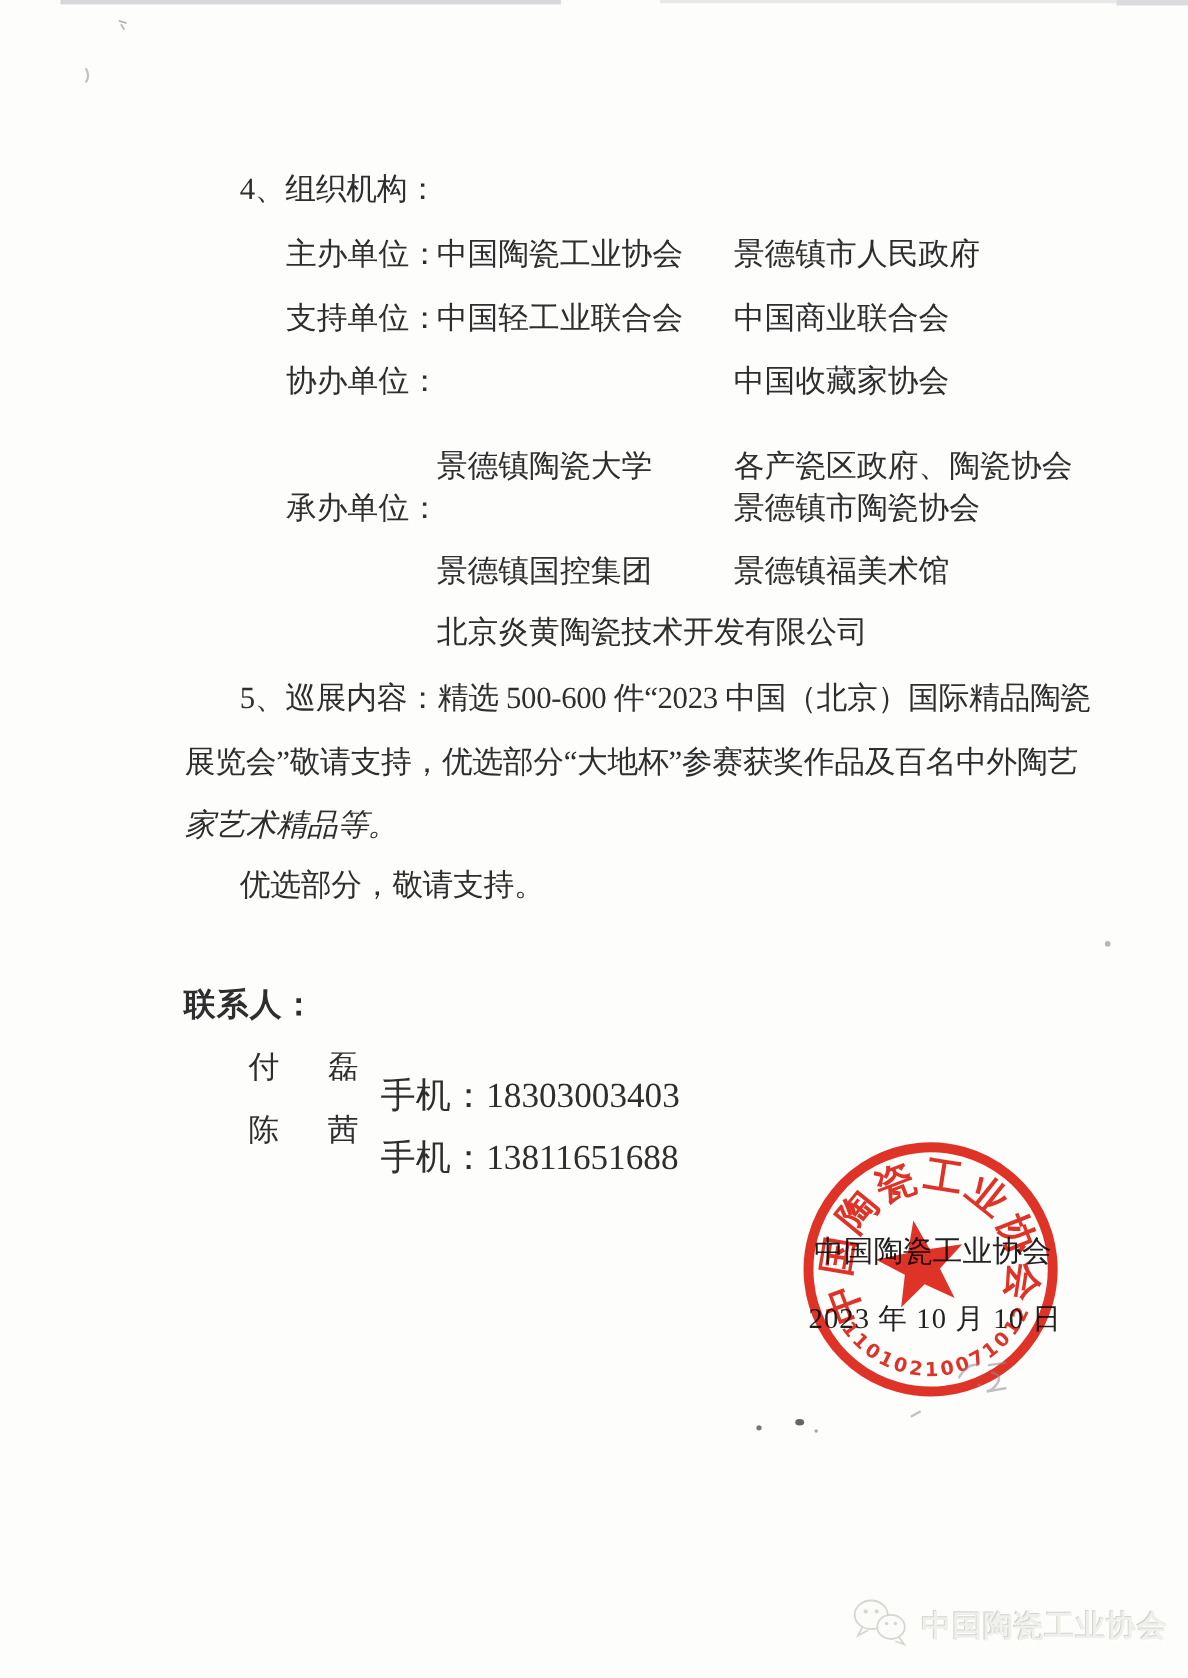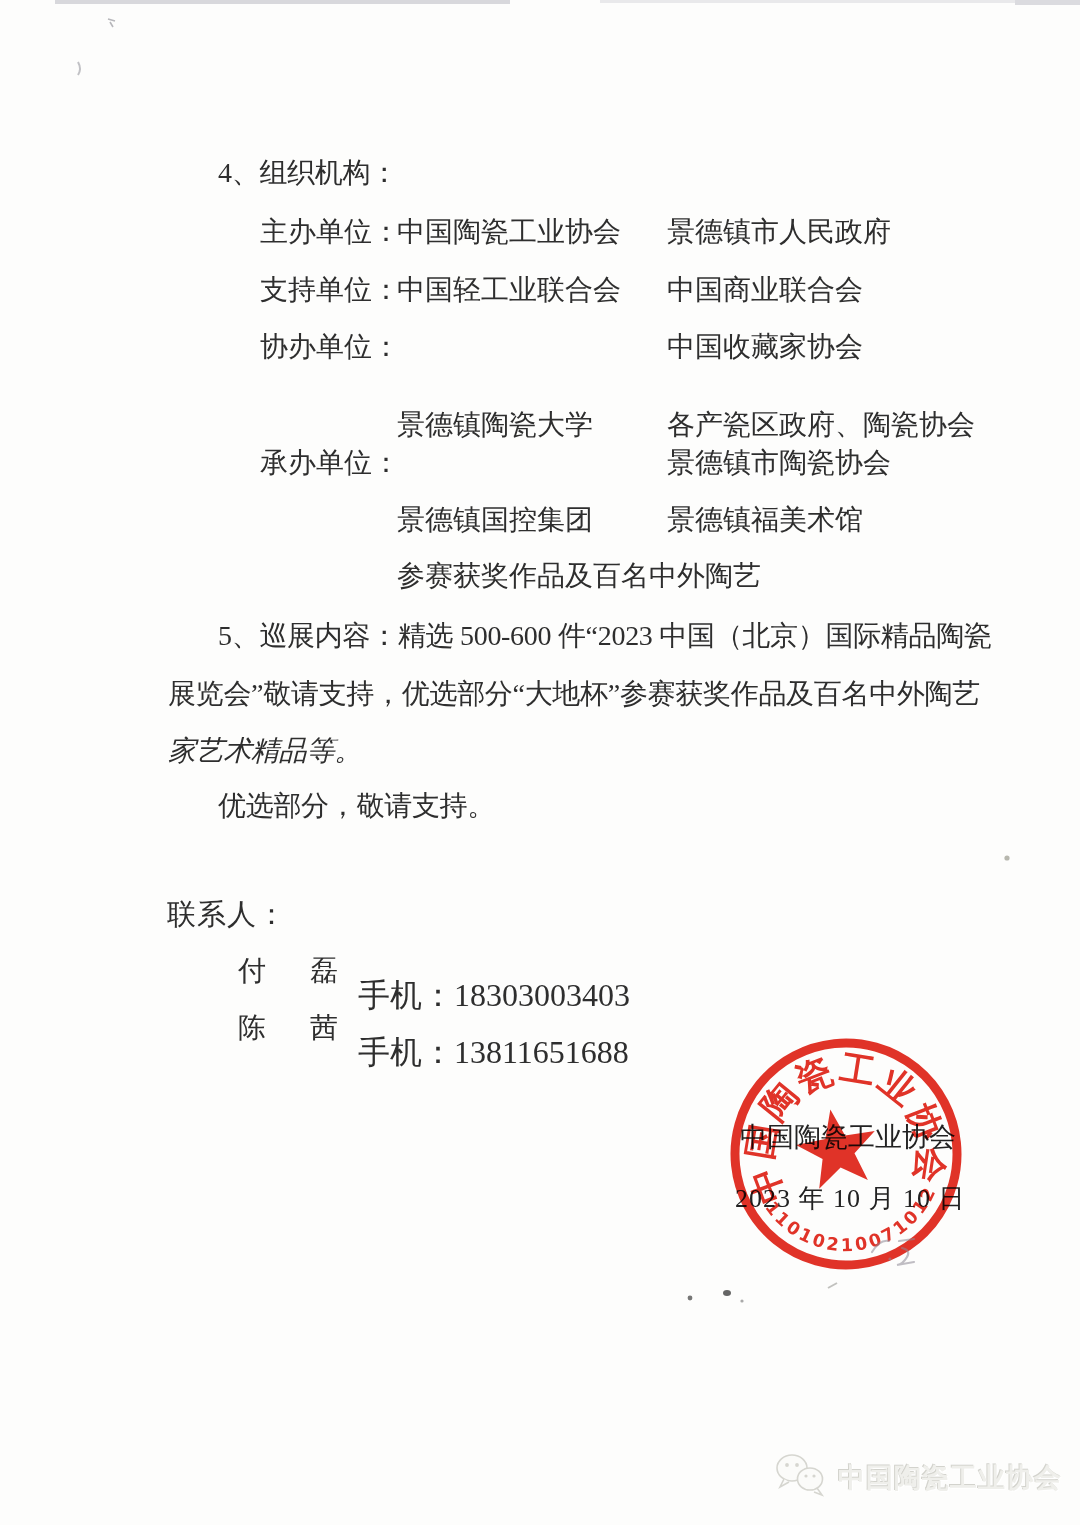"参赛获奖作品及百名中外陶艺" span.org-col1 { text: 参赛获奖作品及百名中外陶艺 -> 北京炎黄陶瓷技术开发有限公司 }
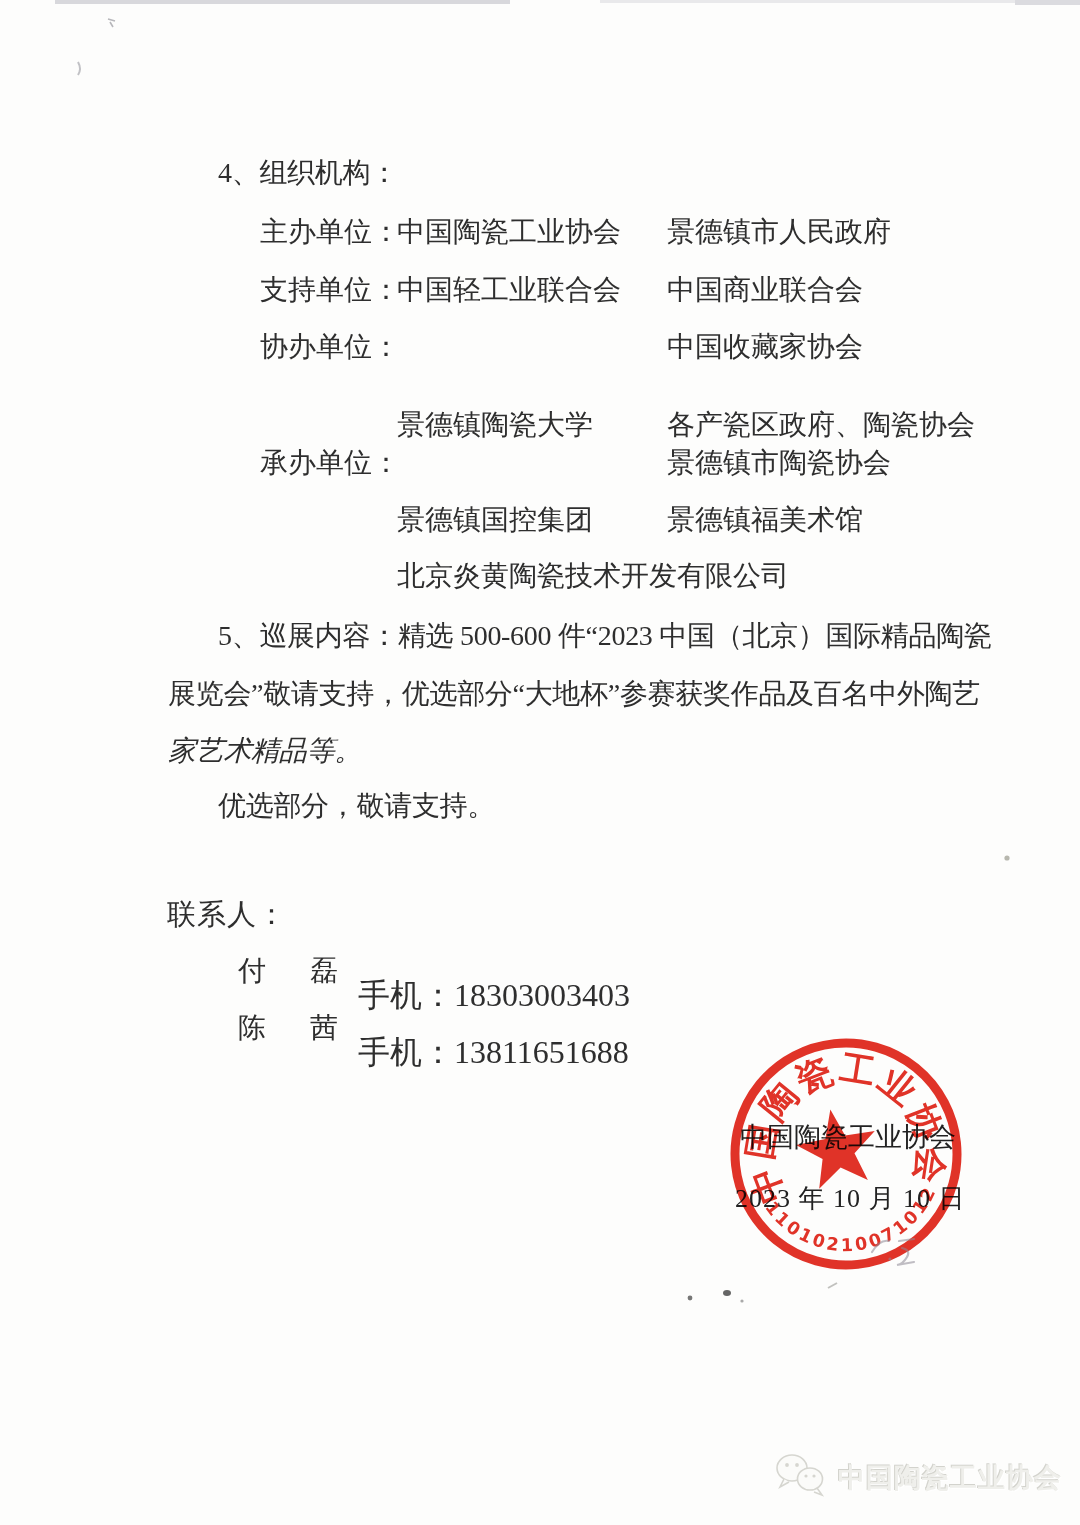"联系人：" .contacts-heading { font-weight: normal -> bold }
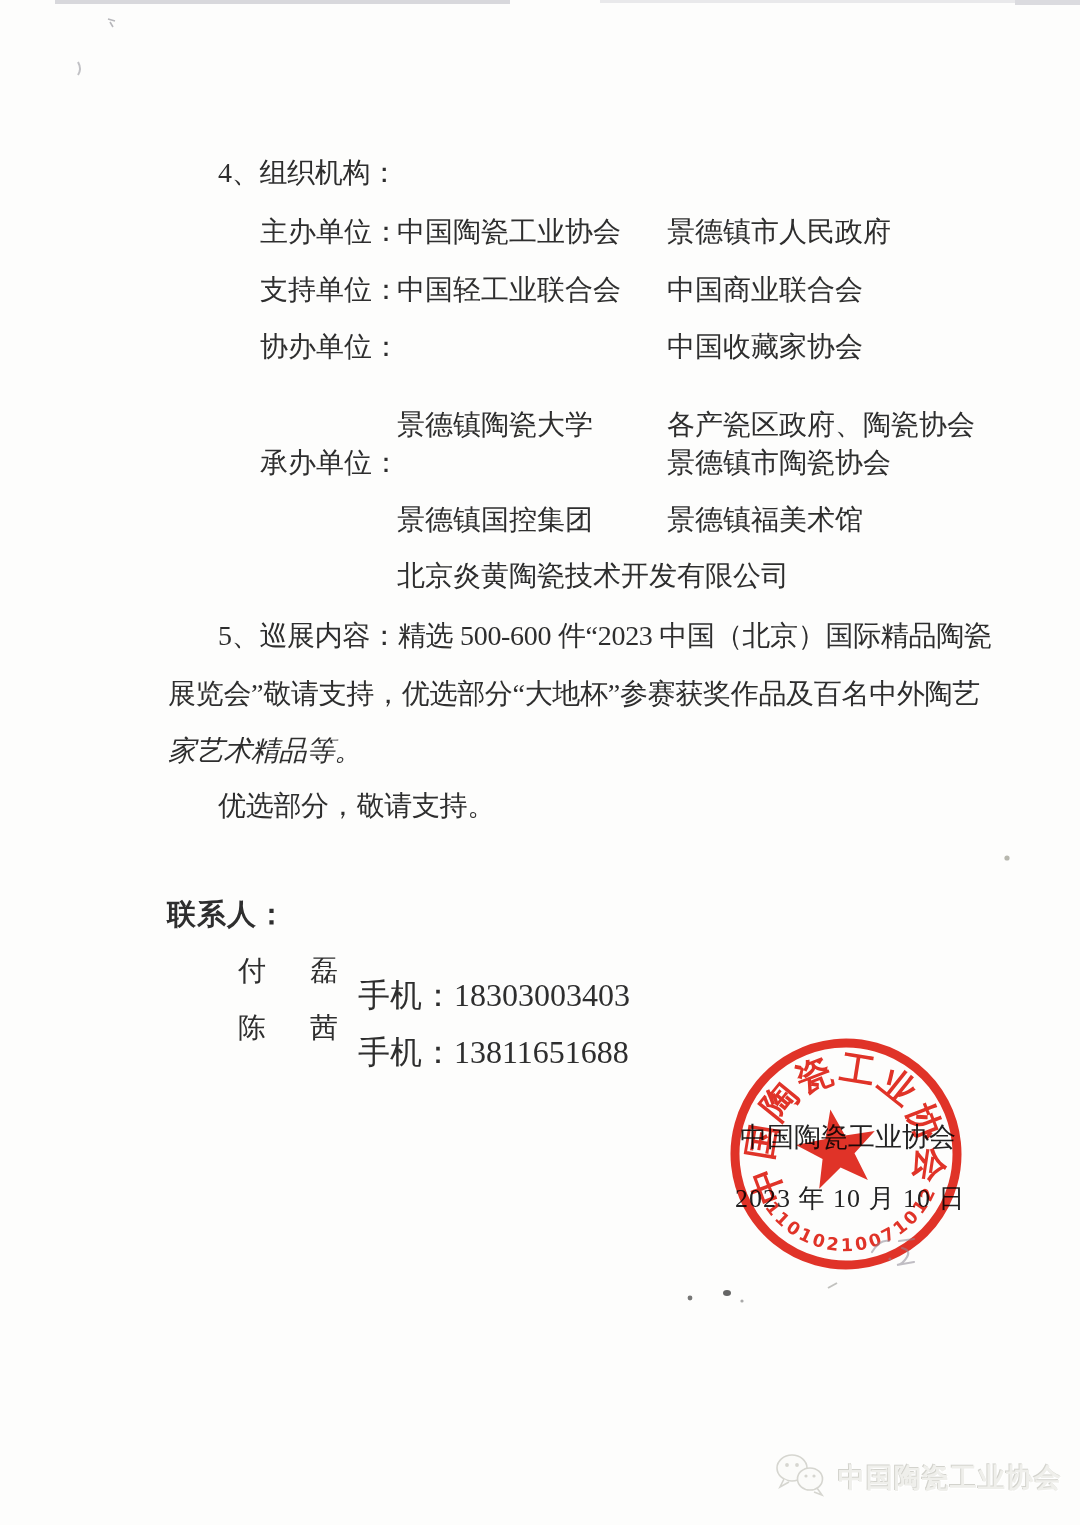"付 磊" .contact-row { left: 16px -> 4px }
